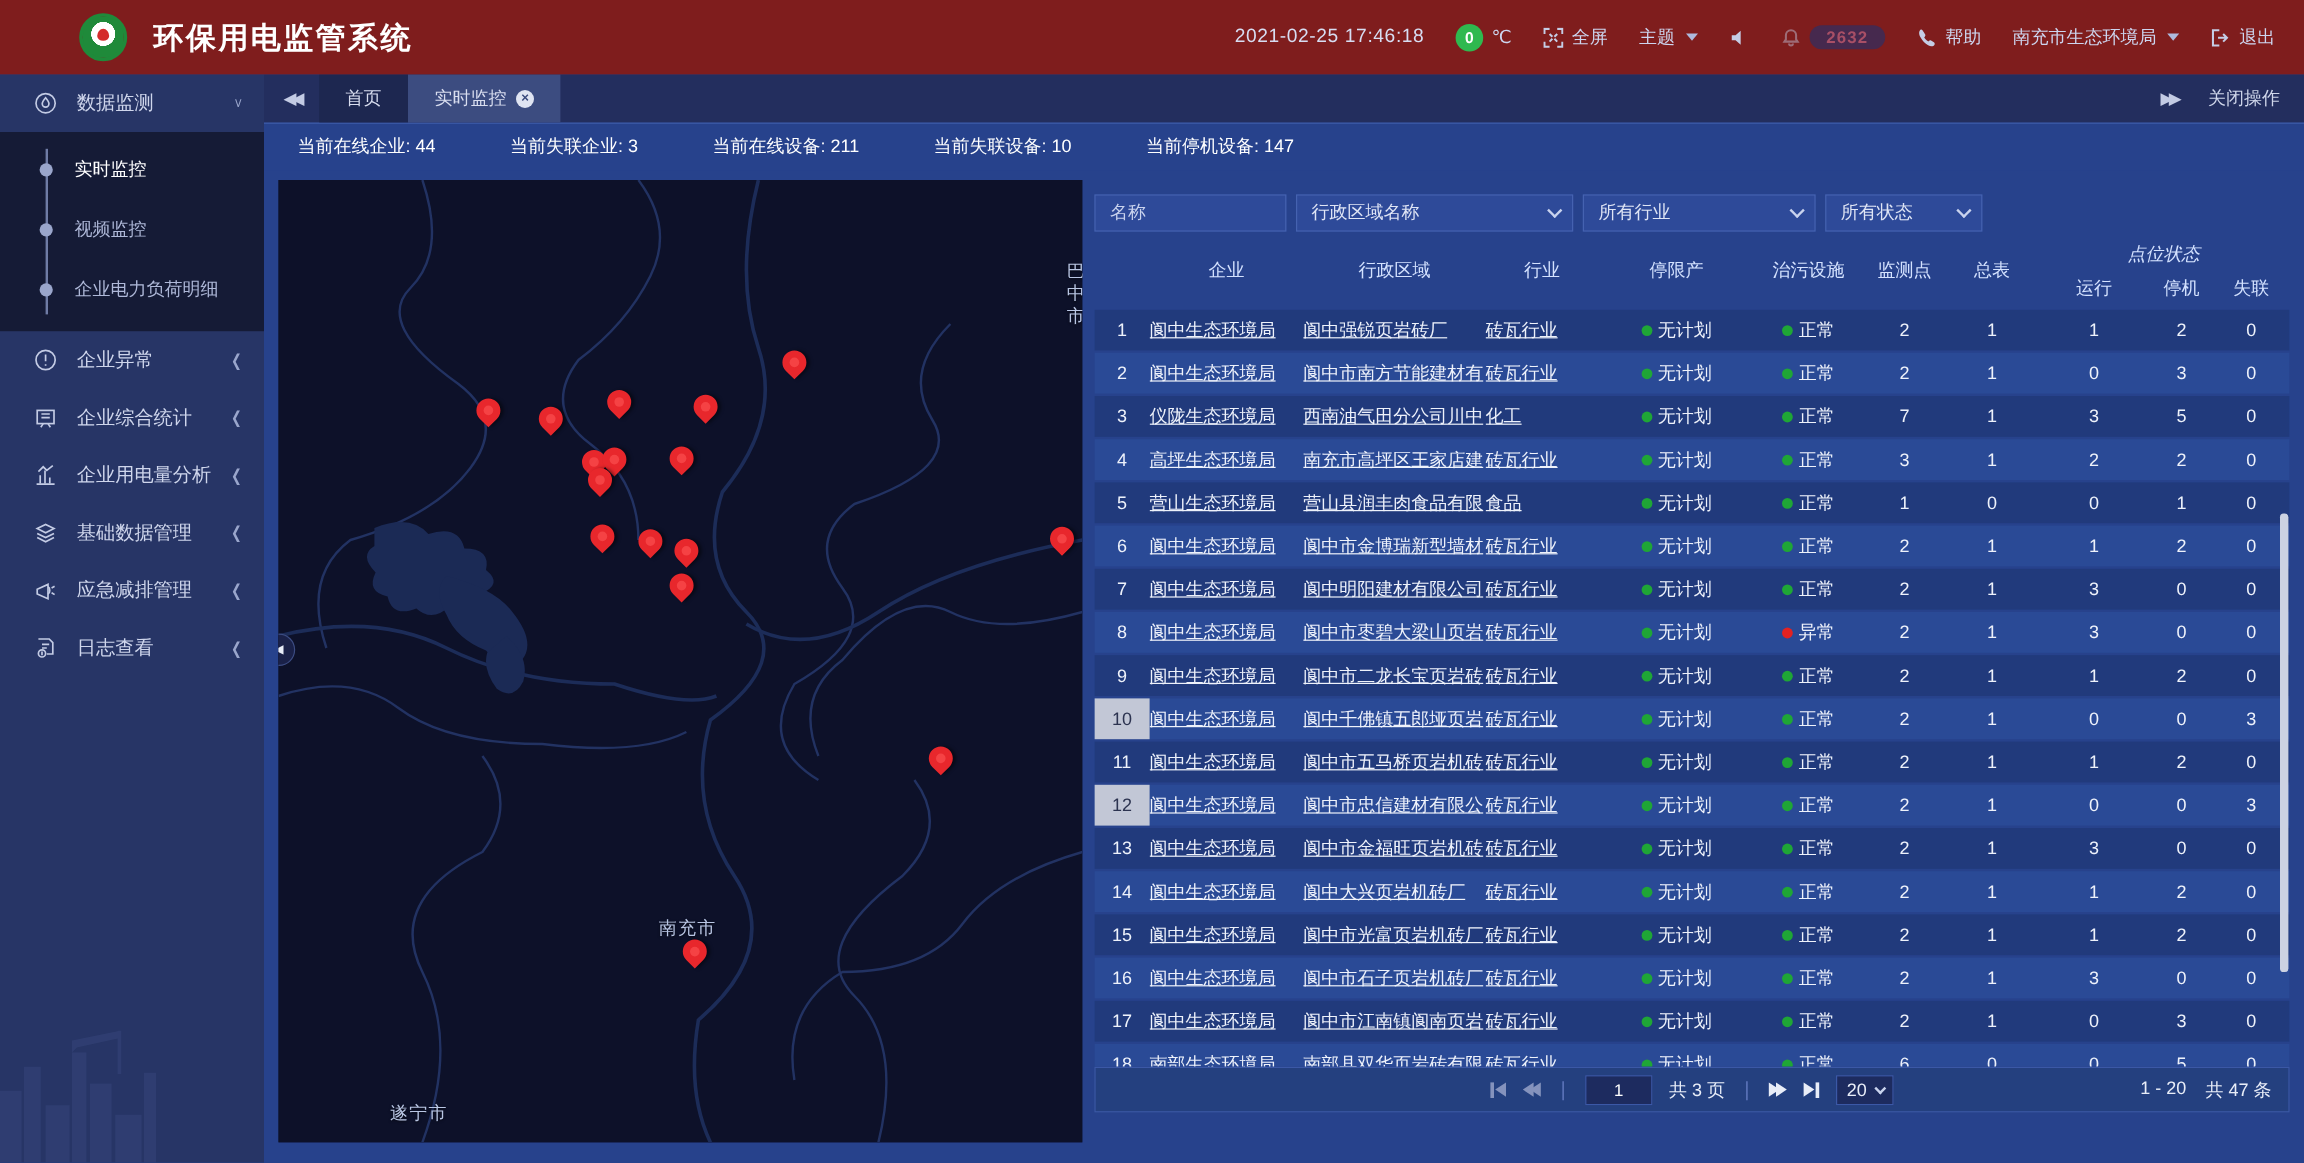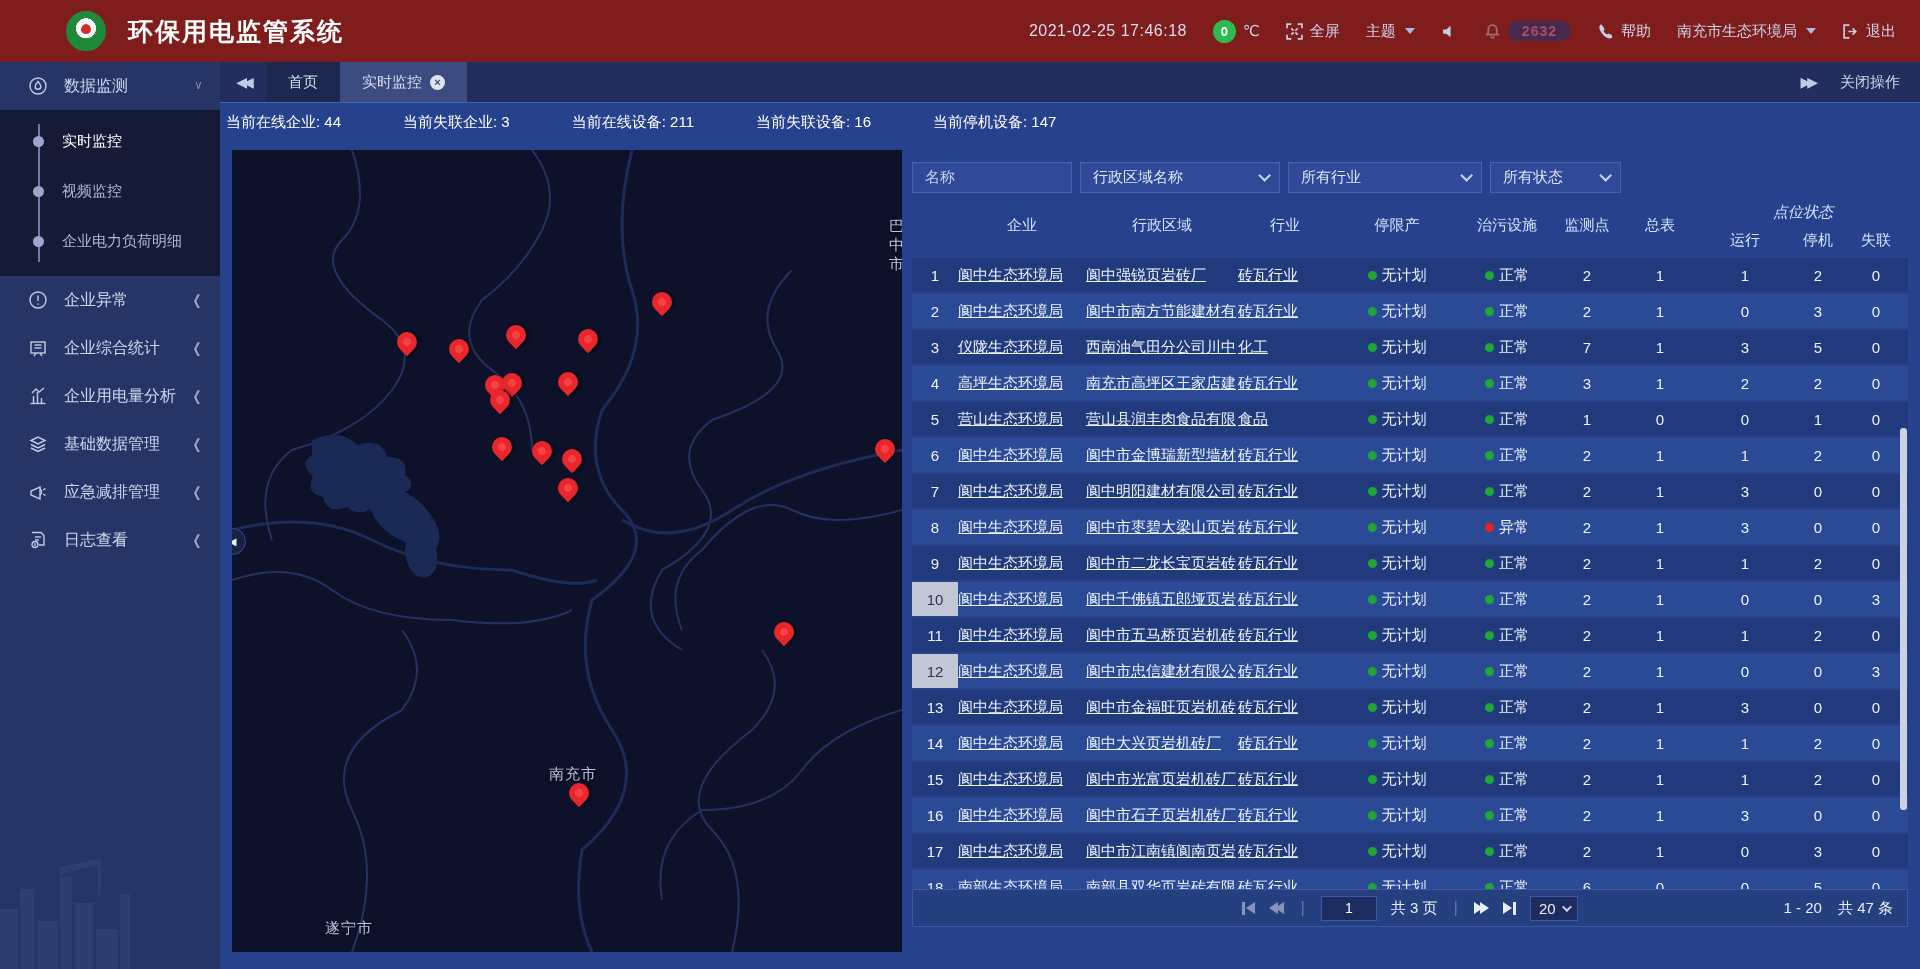"当前在线企业: 44" .statsbar { padding-left: 6px -> 28px }
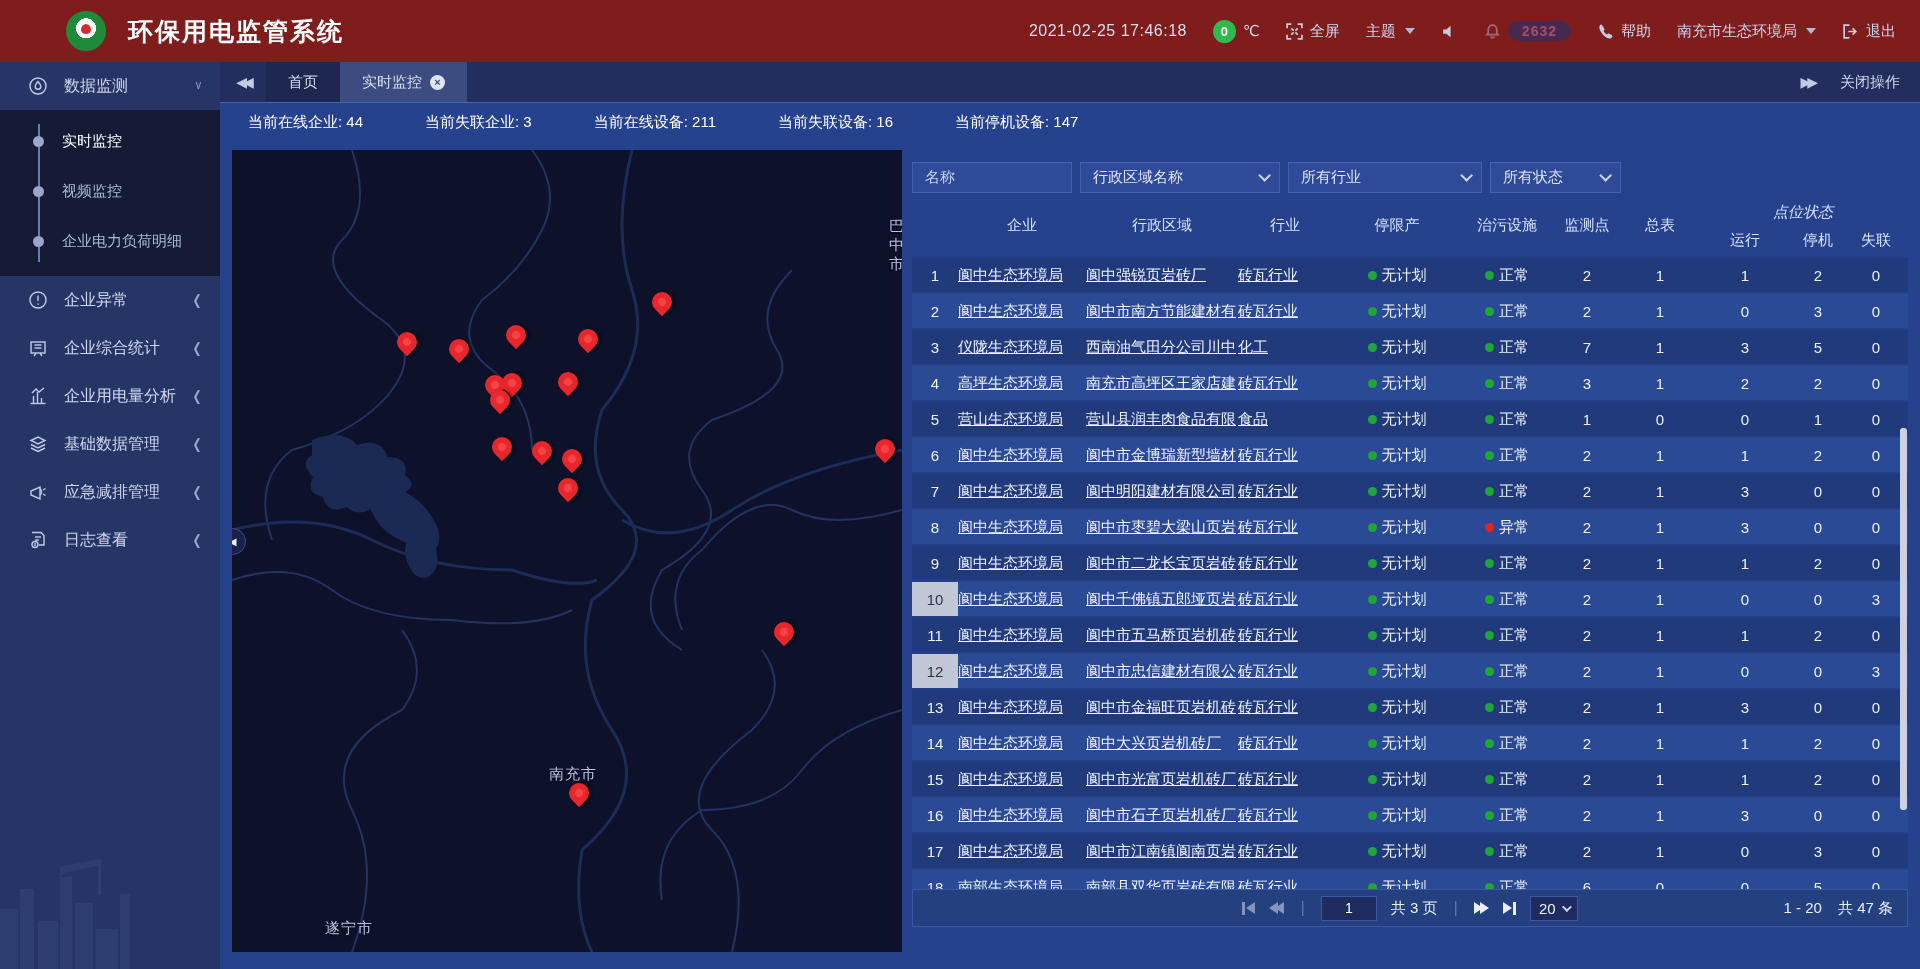"当前失联设备: 16" span.stat-item { text: 16 -> 10 }
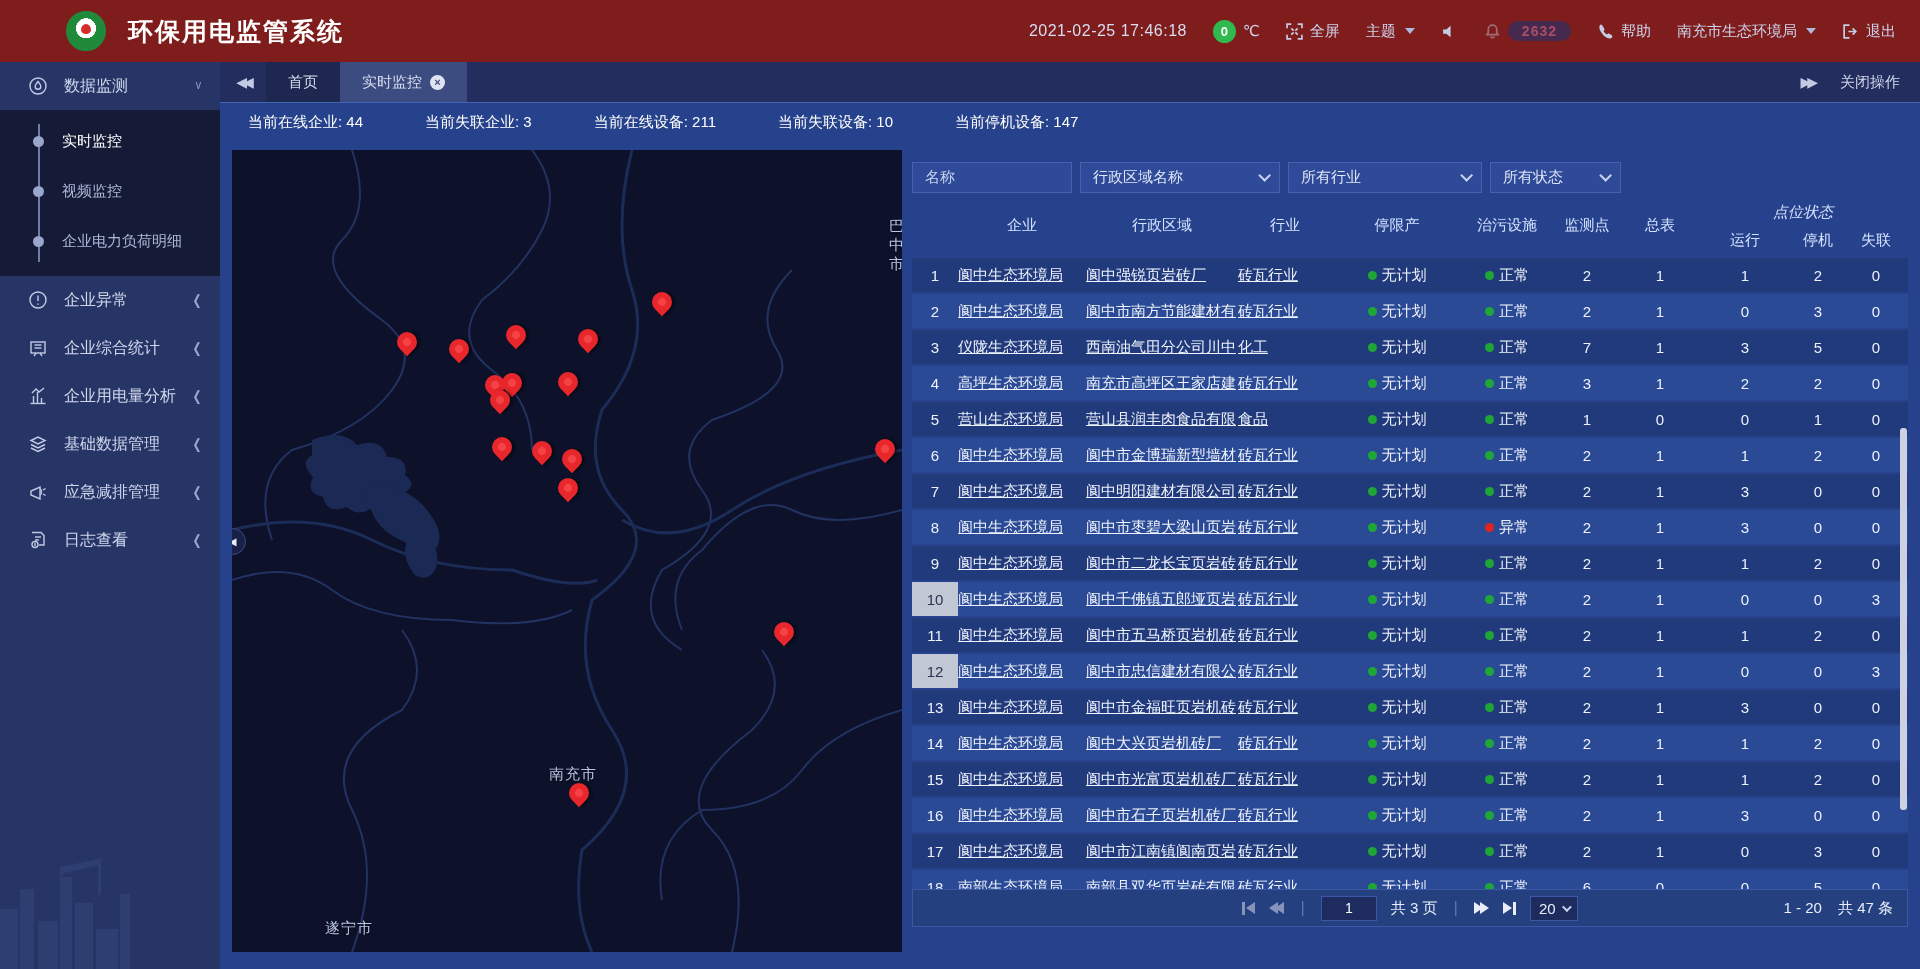"行政区域名称" .w-region { width: 200px -> 231px }
